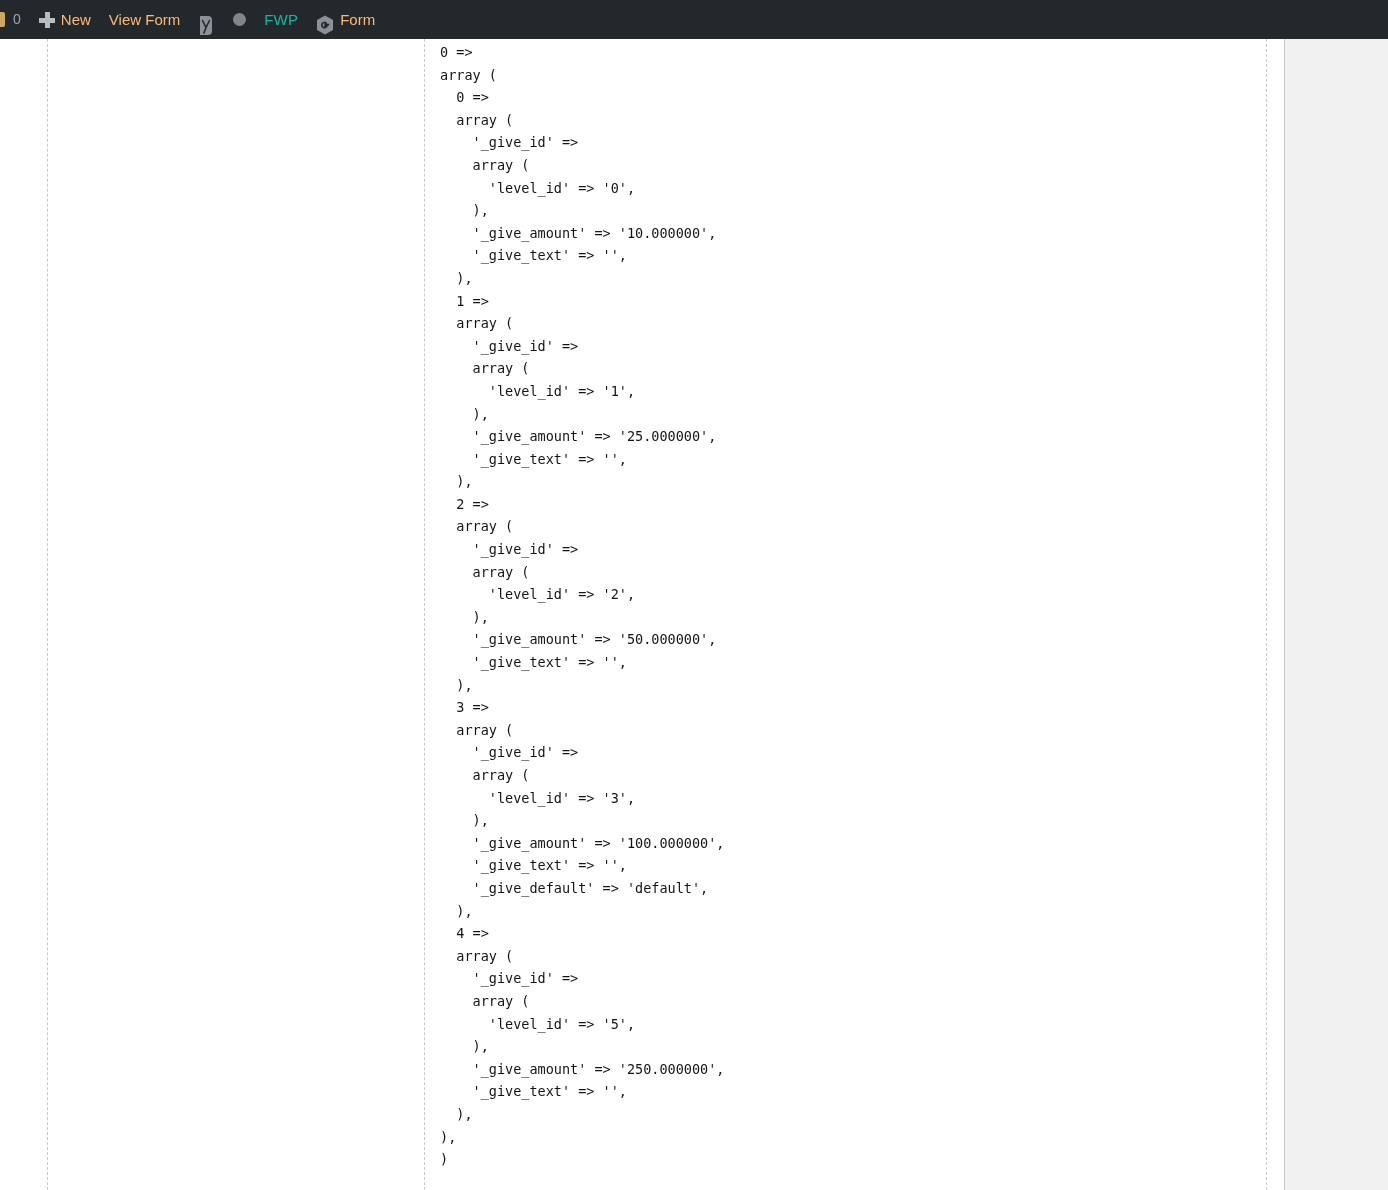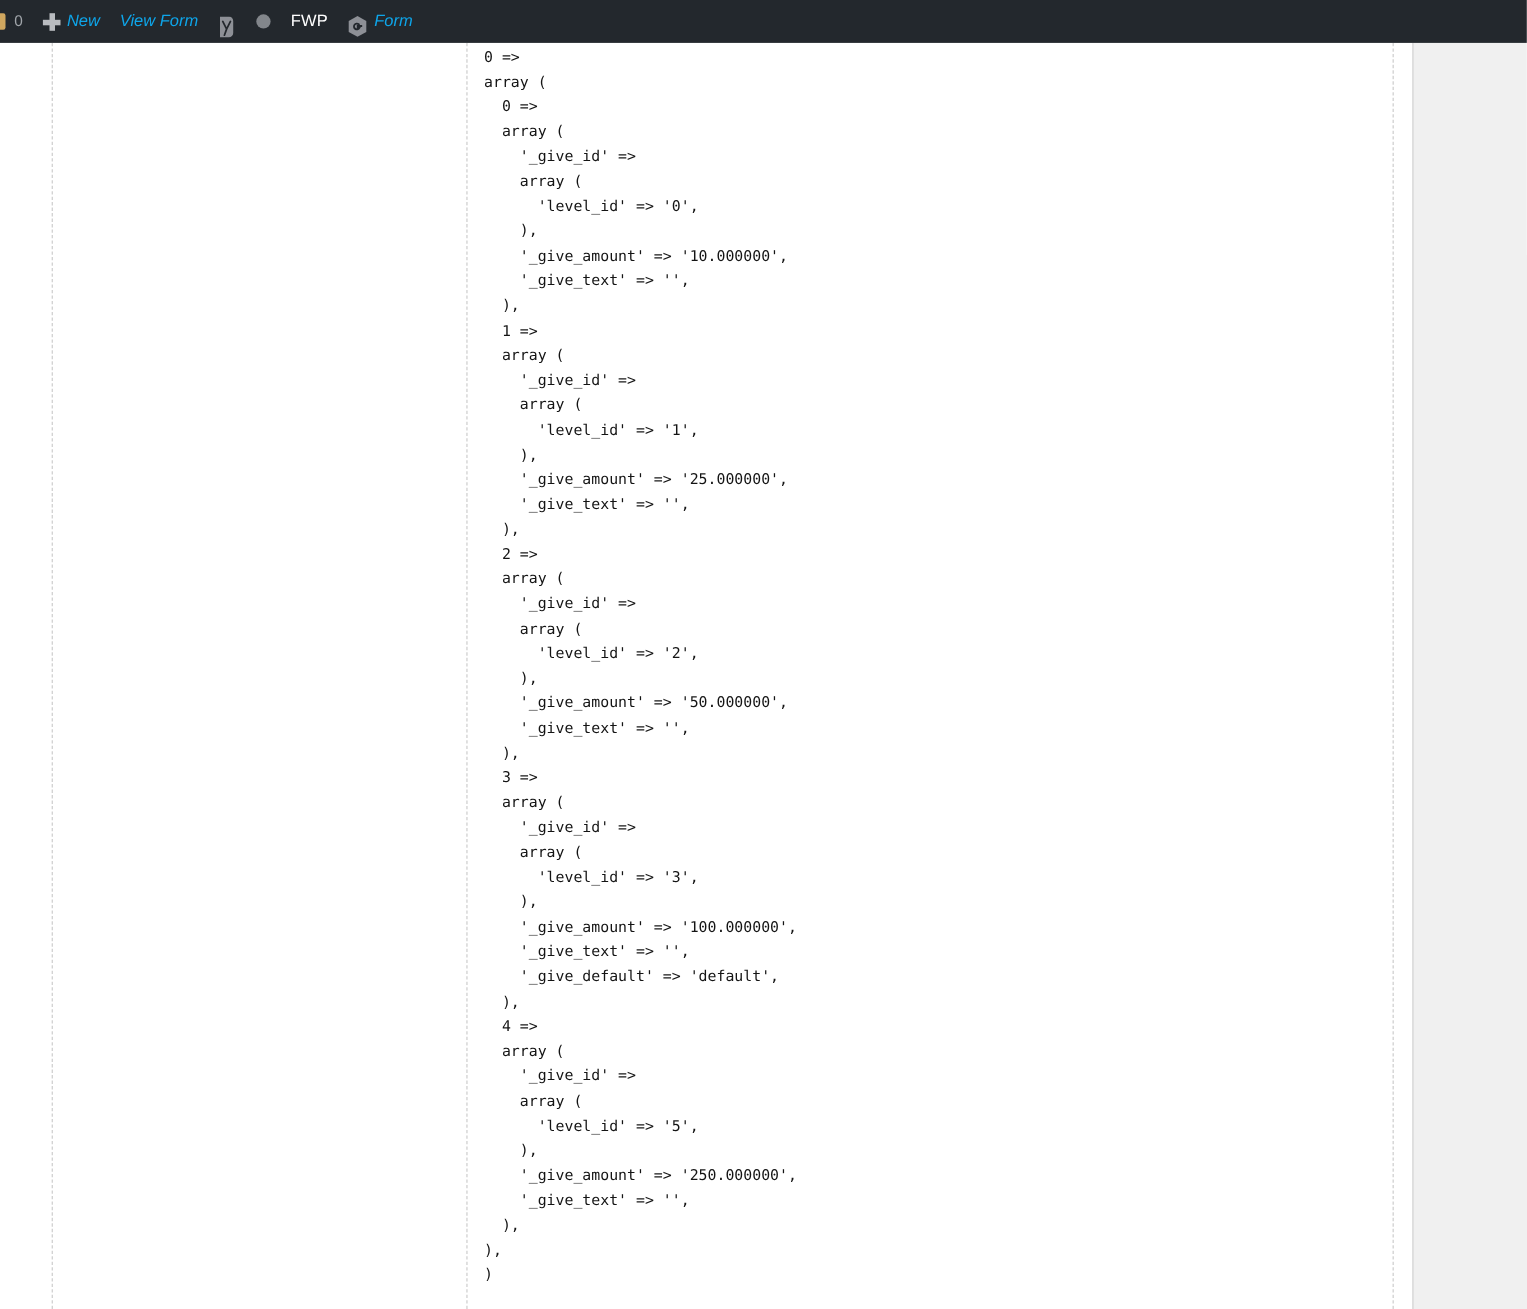"New" .ab-label { color: #0ea5e9 -> #fdba74; font-style: italic -> none }
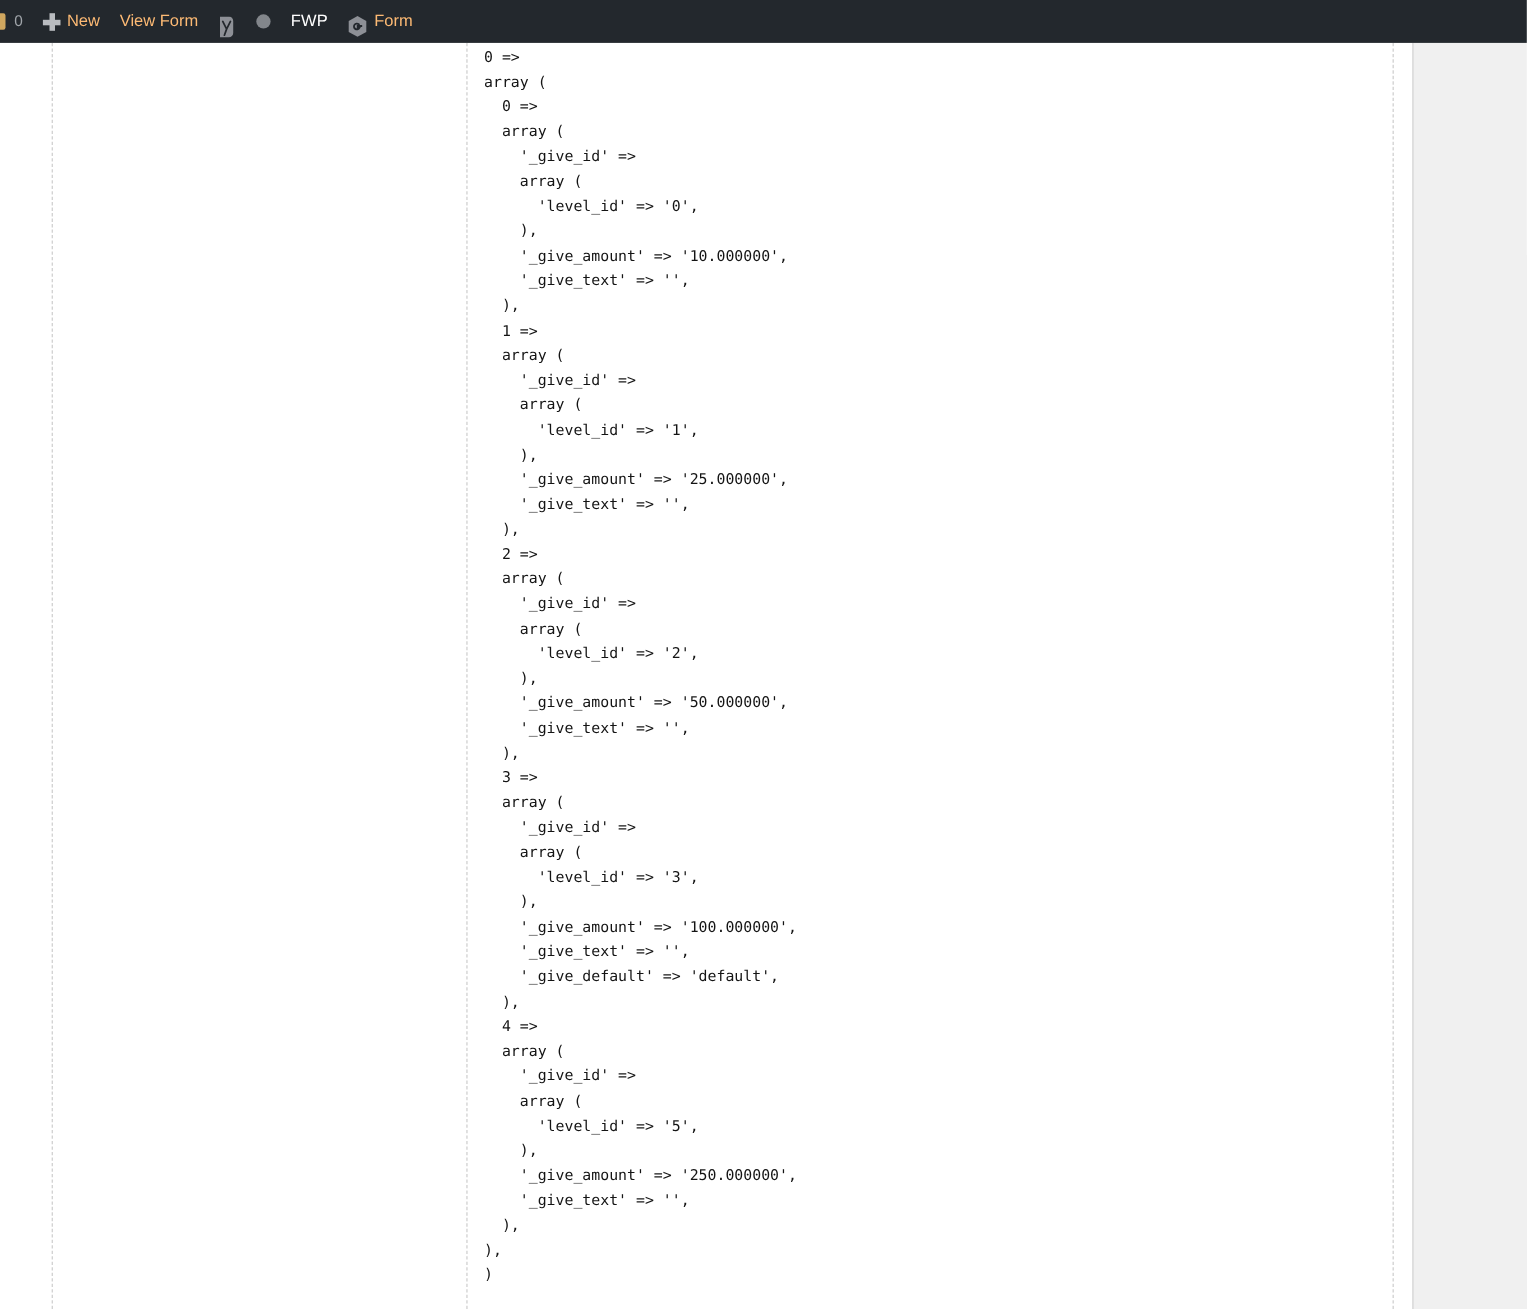"FWP" .ab-fwp { color: #ffffff -> #14b8a6 }
